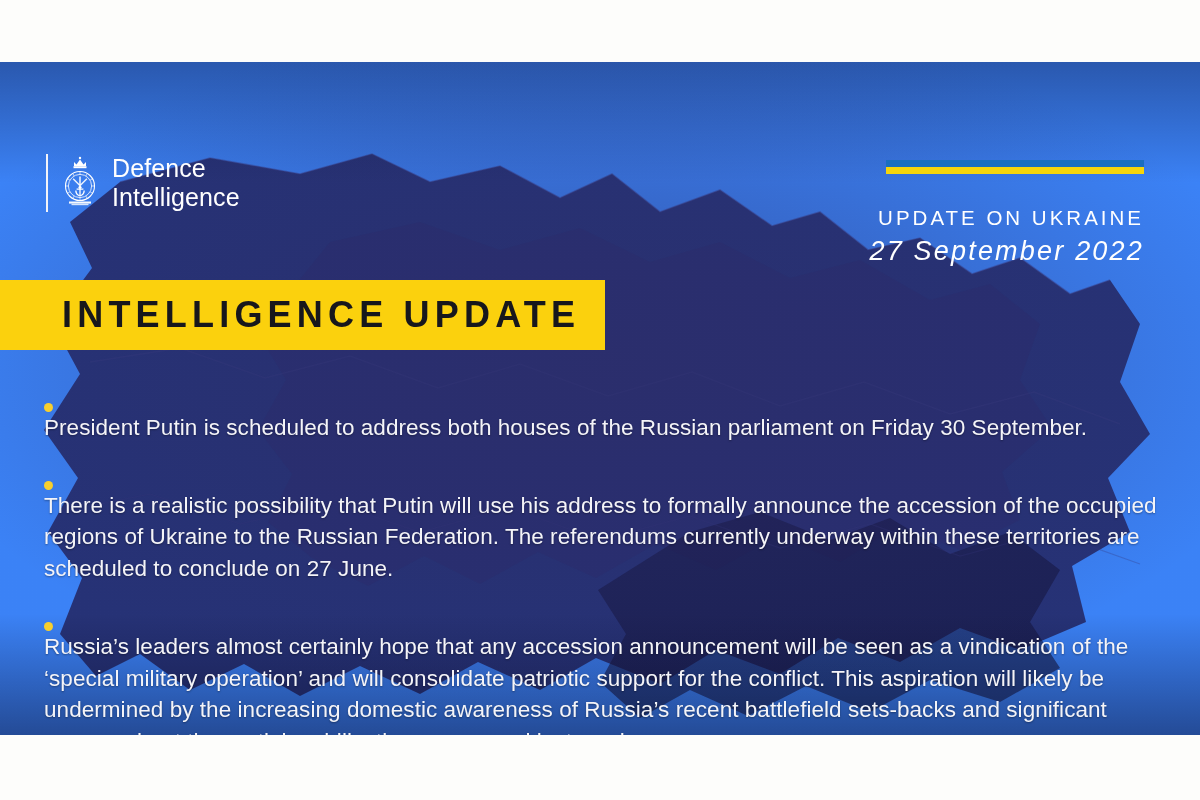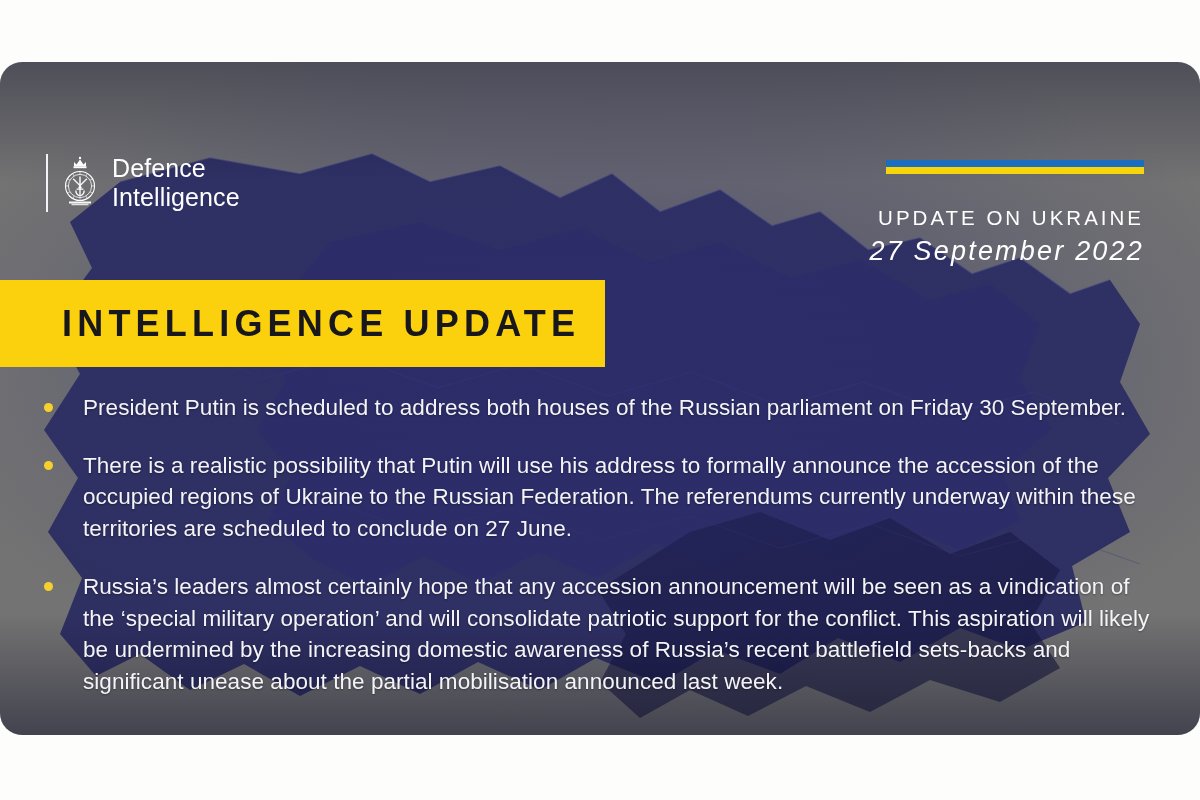"Defence" .card { background: #737373 -> #3b82f6; border-radius: 22px -> none }
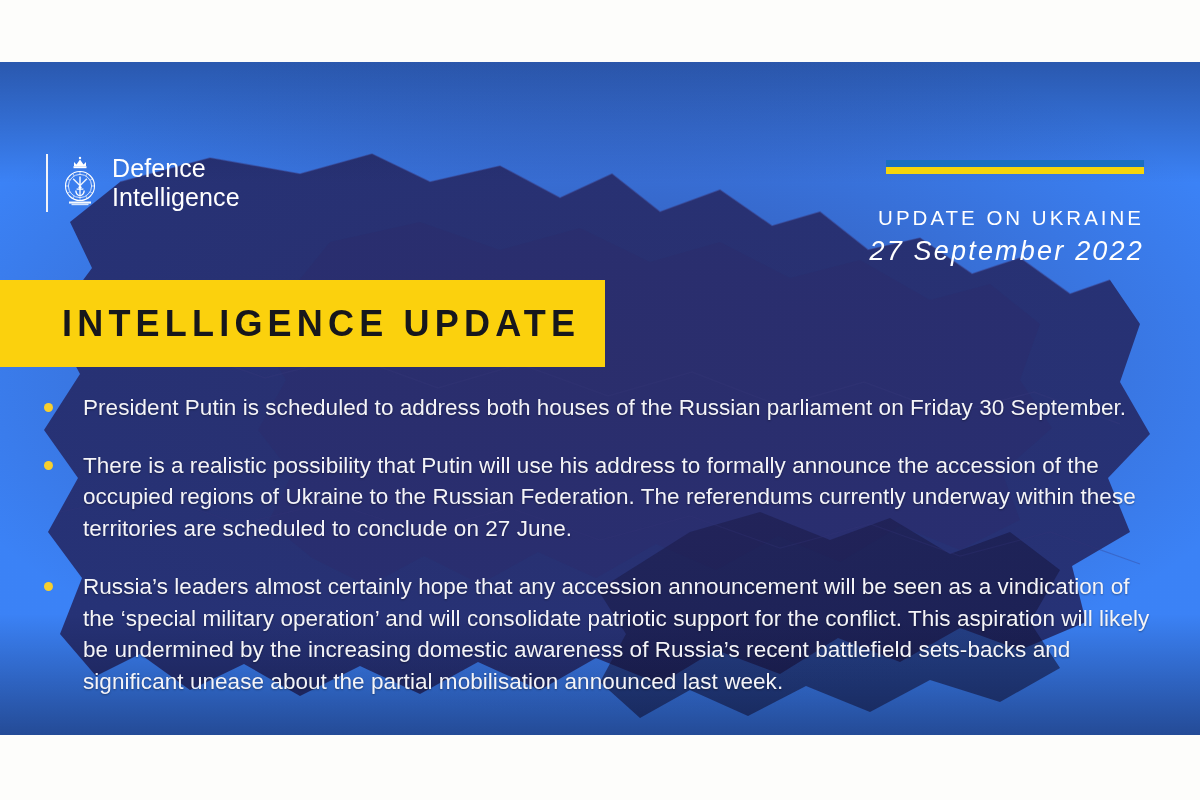"INTELLIGENCE UPDATE" .banner { height: 87px -> 70px }
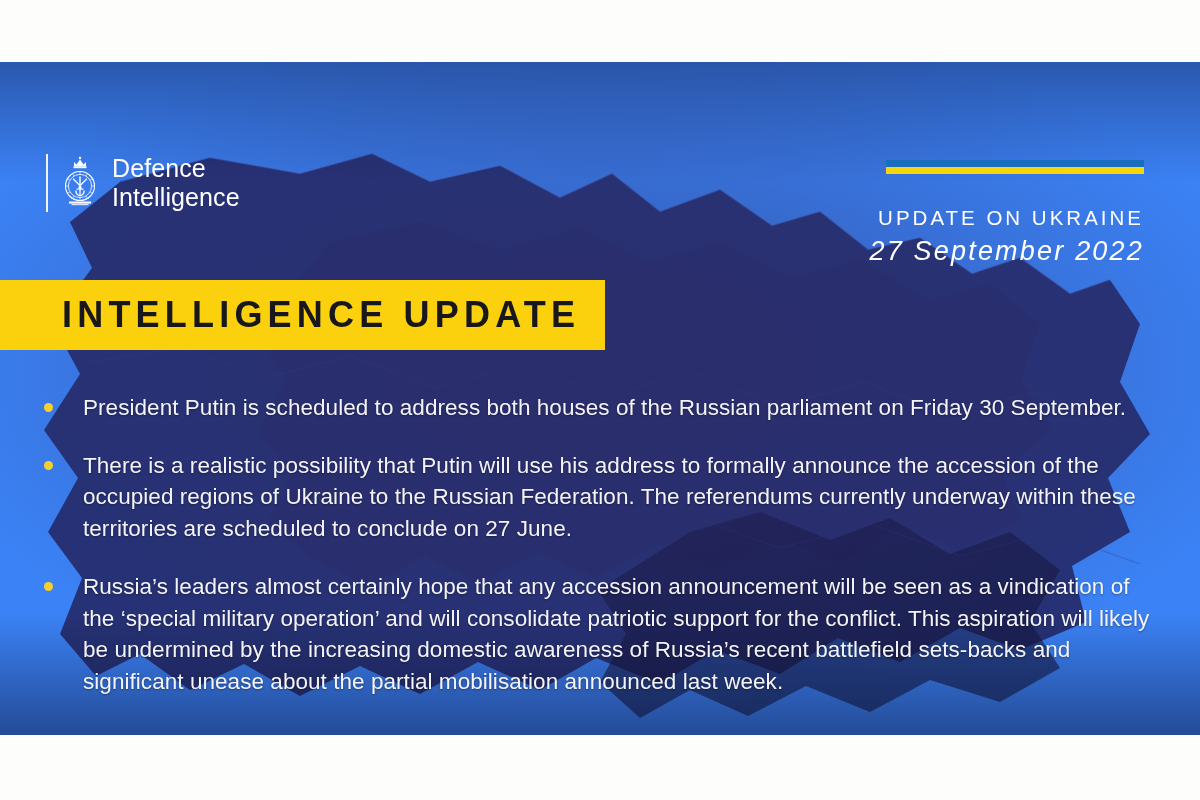"President Putin is scheduled to" .bullet { flex-direction: none -> column }
